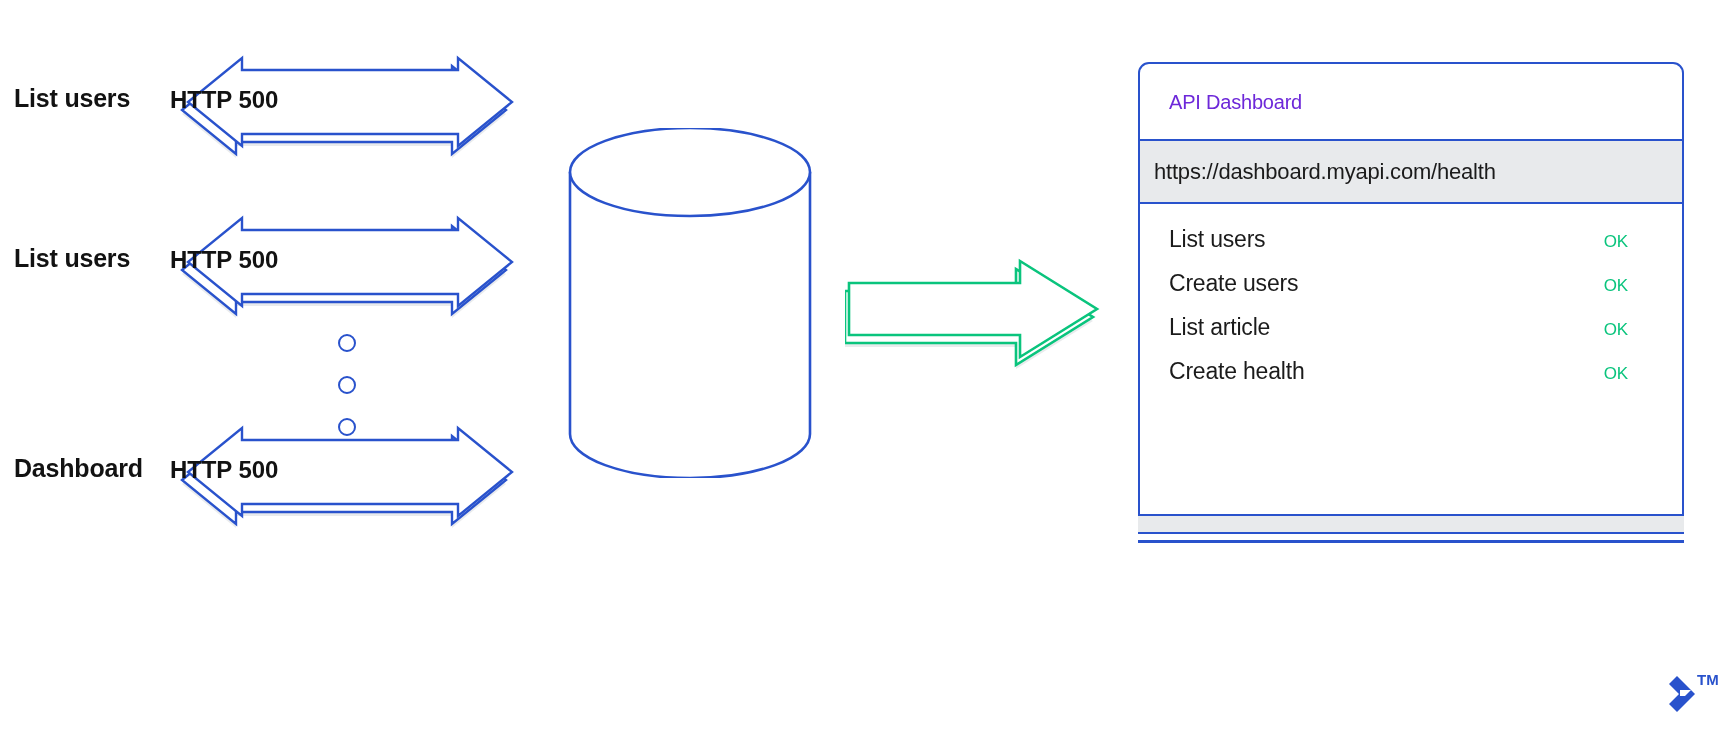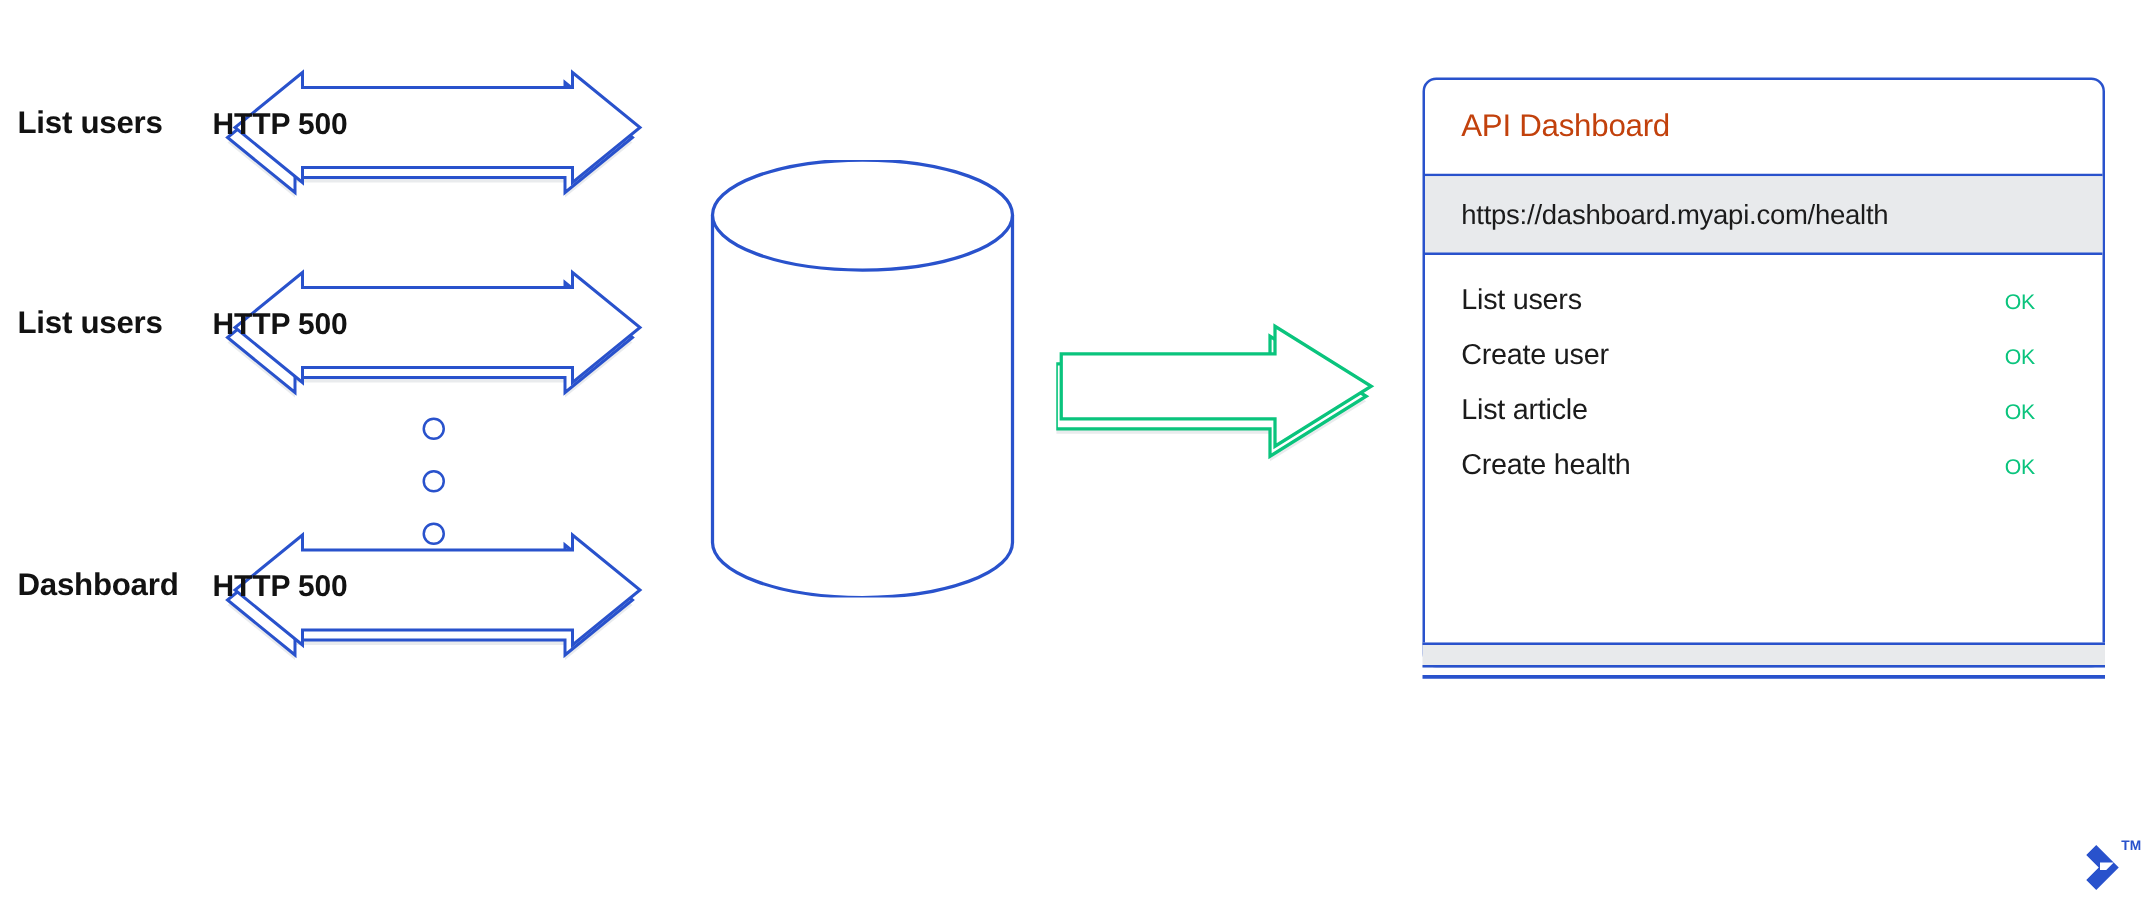"API Dashboard" .dash-title { color: #c2410c -> #6d28d9; font-size: 25px -> 20px }
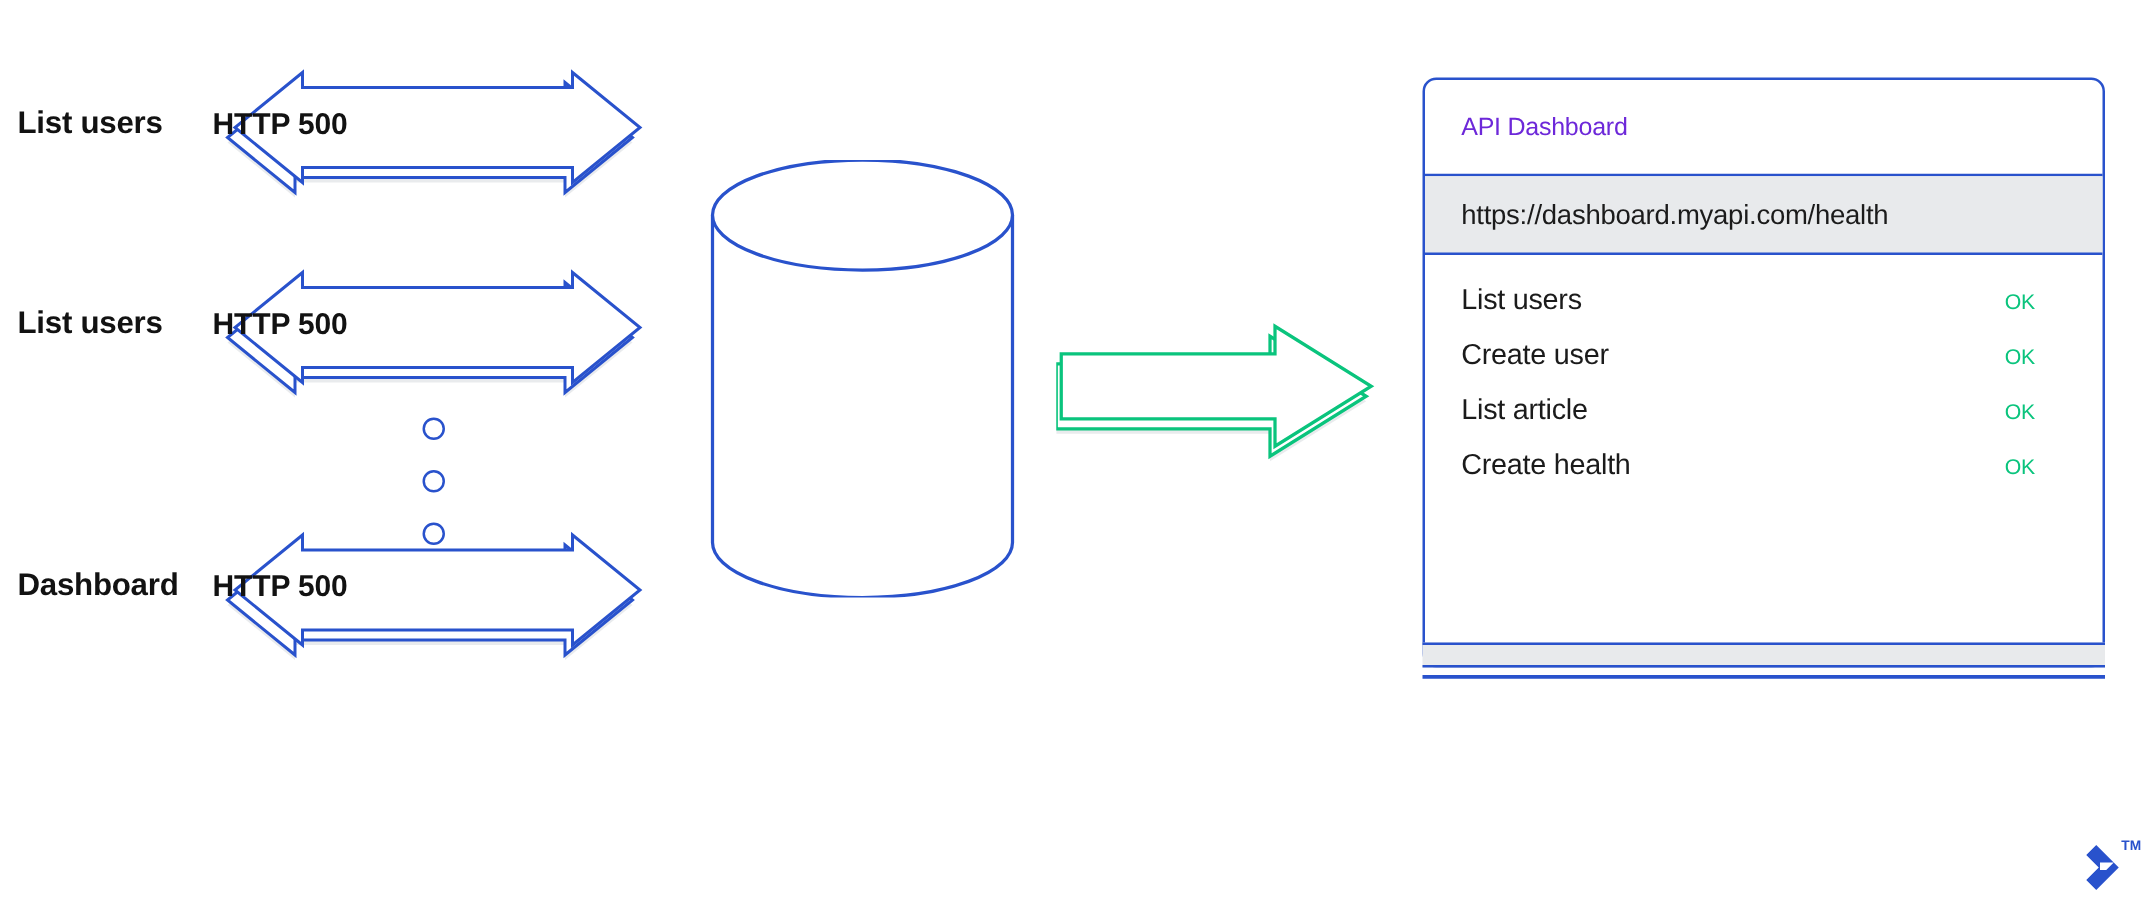"https://dashboard.myapi.com/health" .dash-urlbar { padding-left: 29px -> 14px }
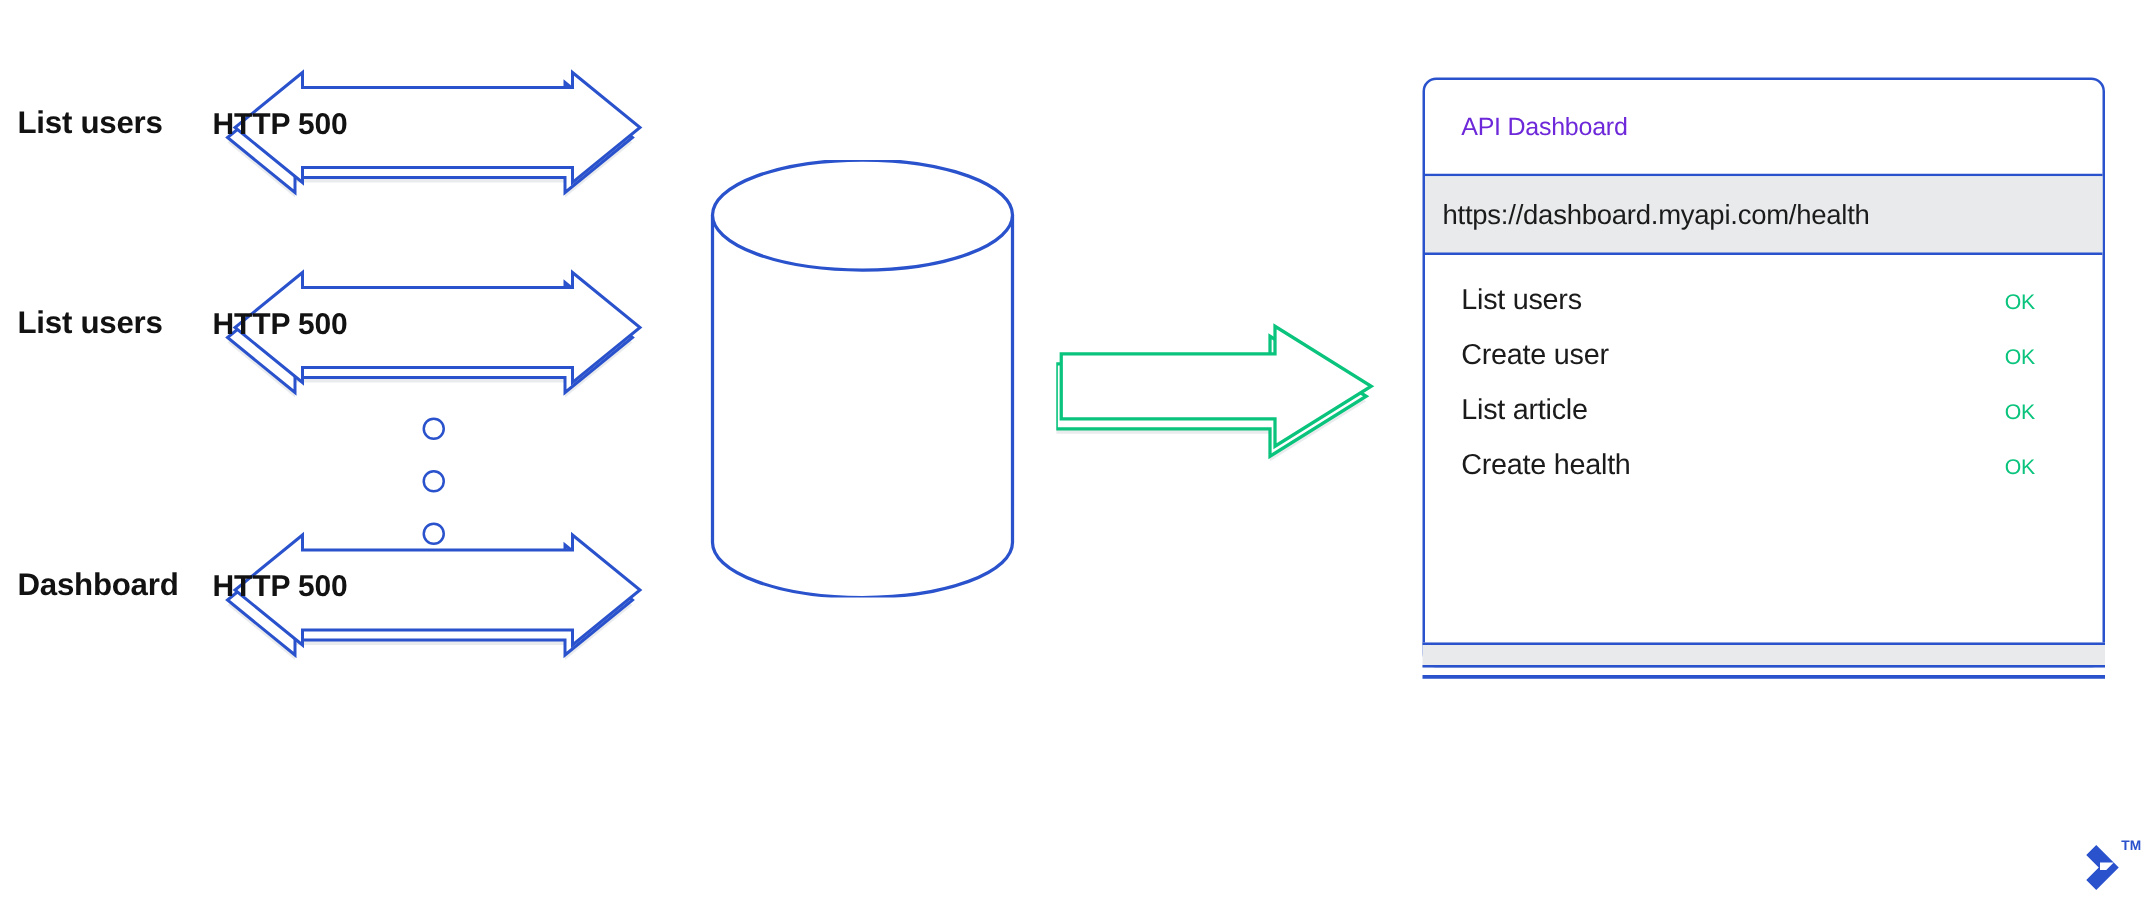"Create user" span.endpoint-name { text: user -> users }
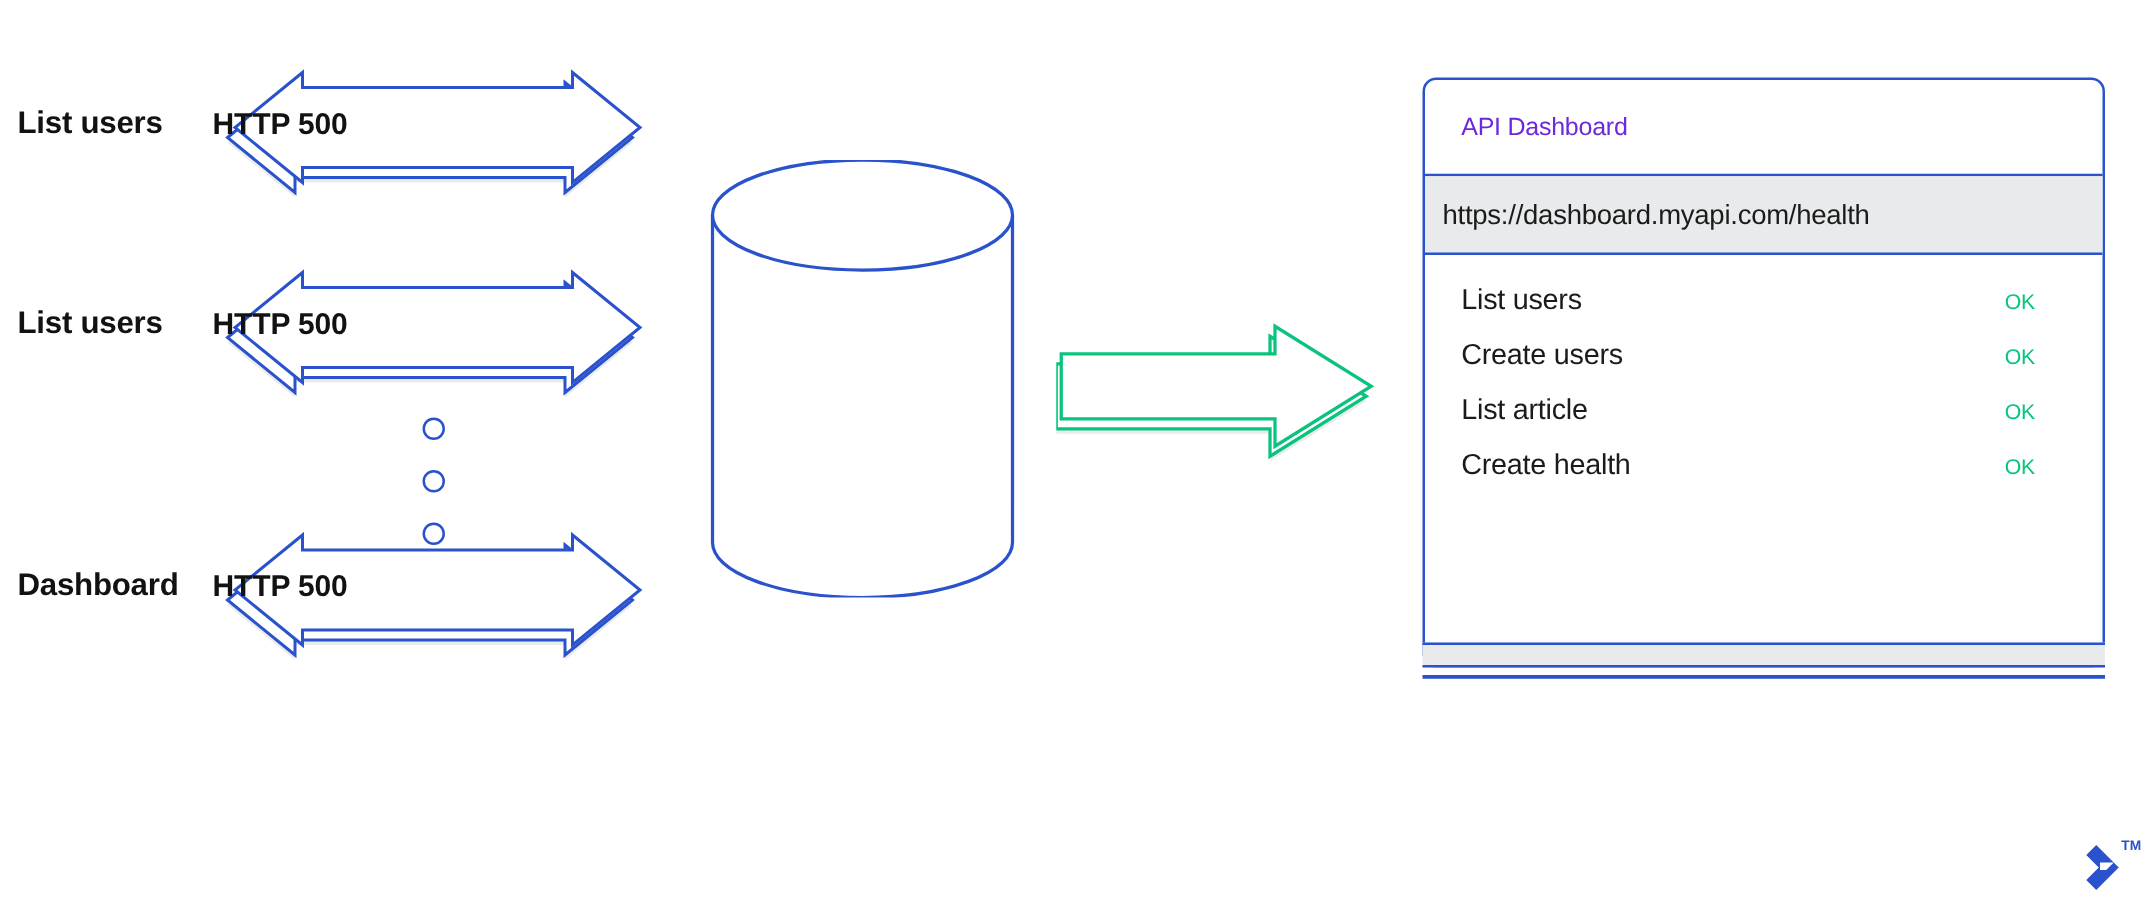"TM" .brand-tm { font-size: 11px -> 15px }
